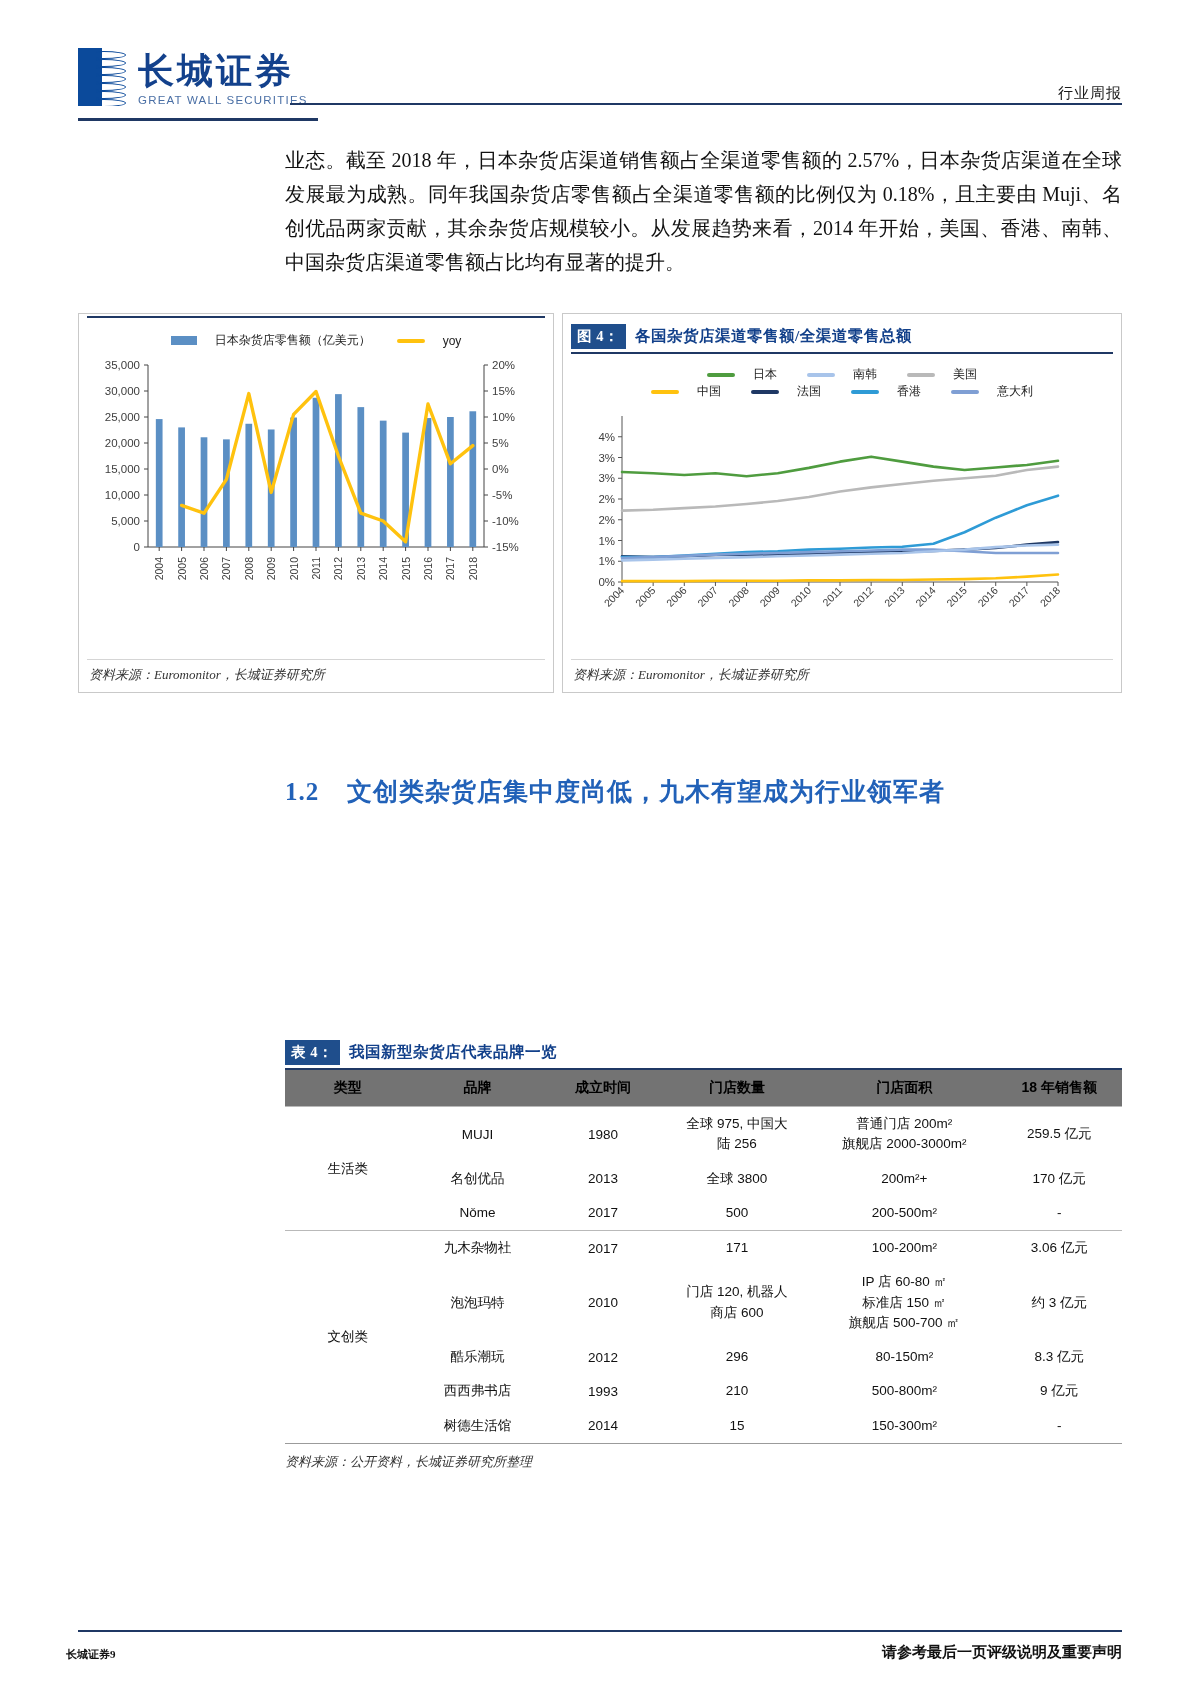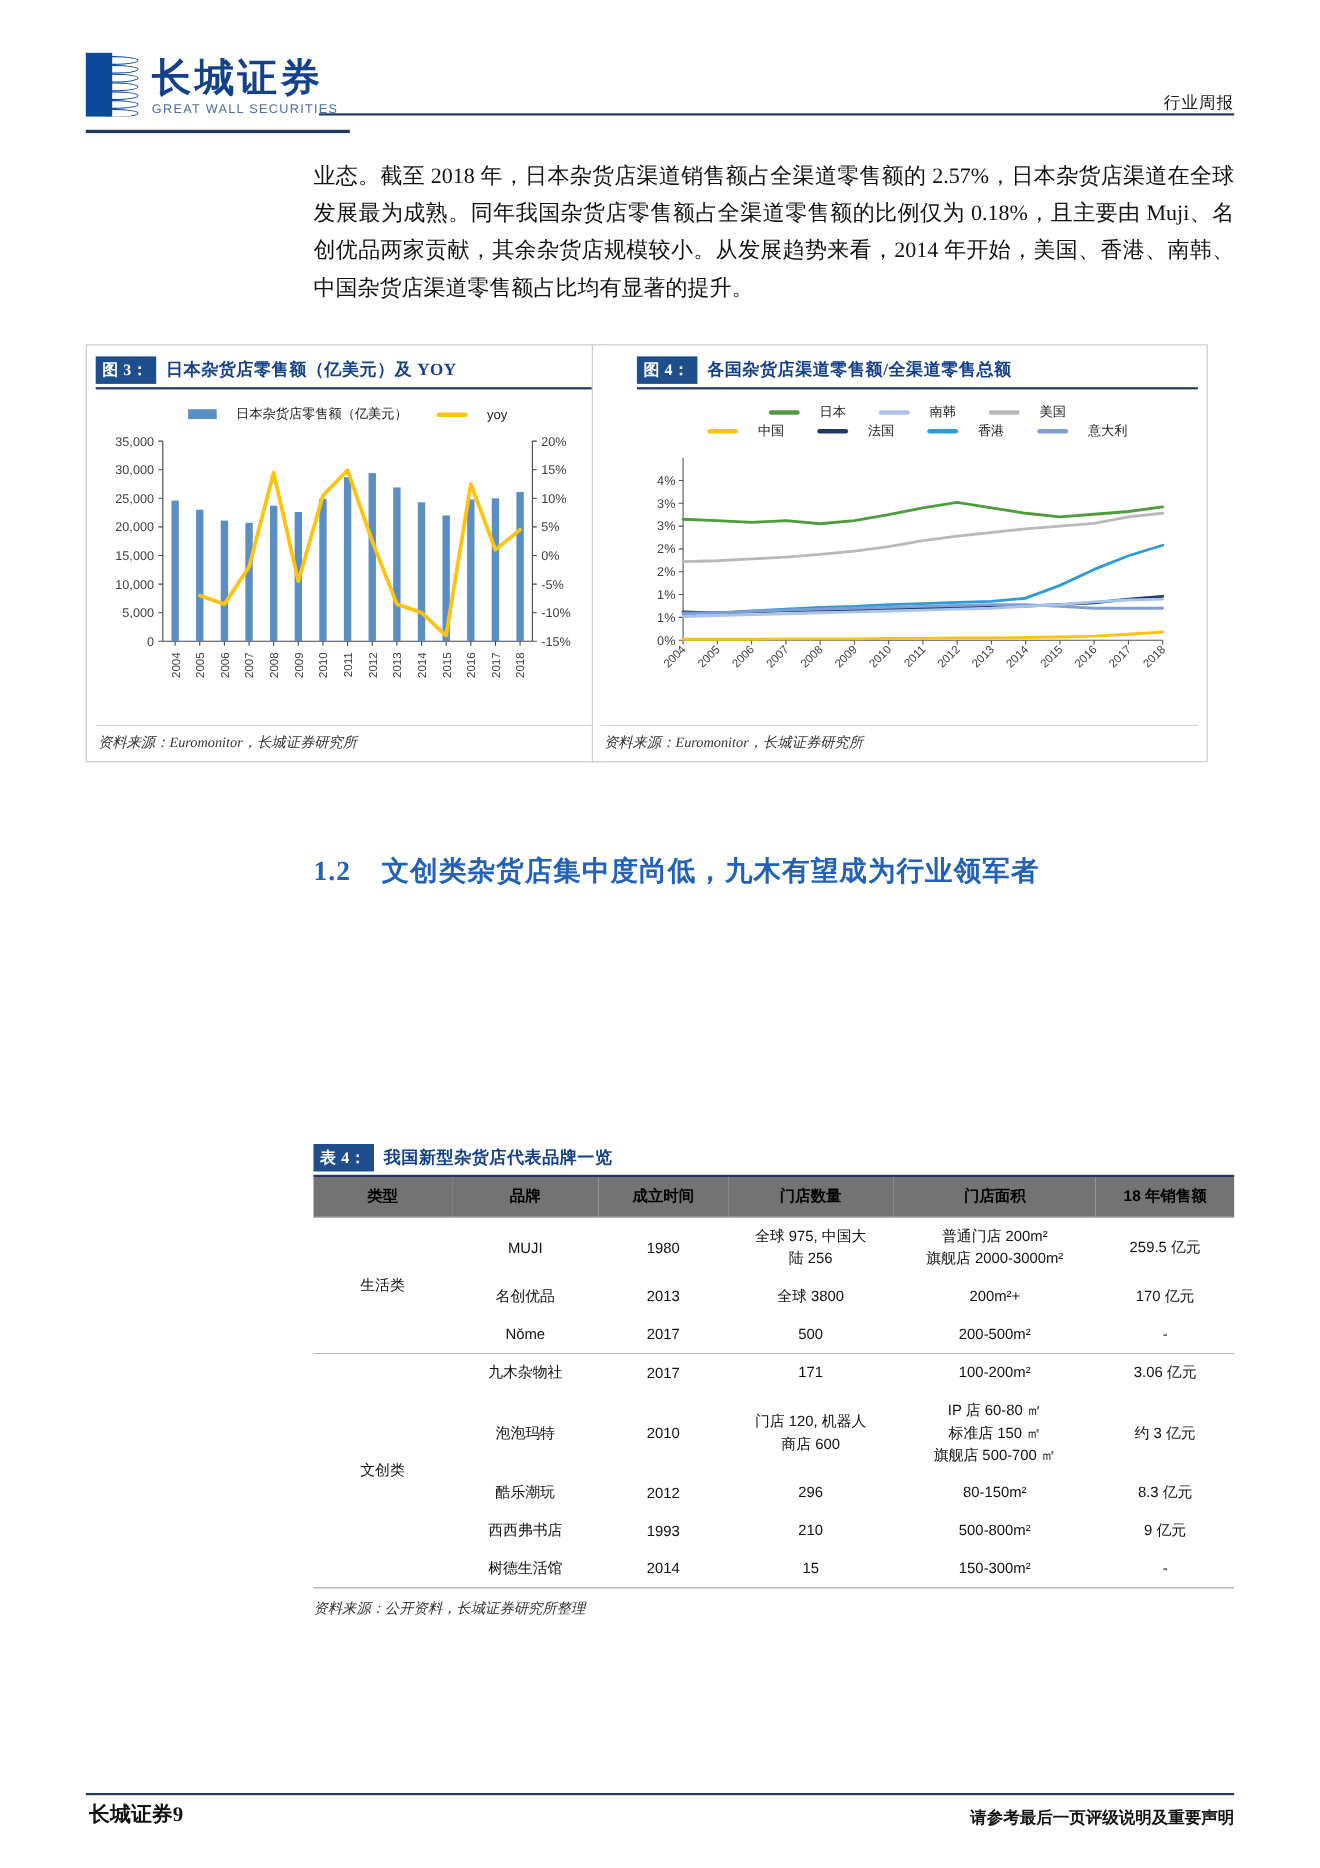"图 3： 日本杂货店零售额（亿美元）及 YOY" div.fig-title-bar { html: <div> <span>图 3：</span><span>日本杂货店零售额（亿美元）及 YOY</span> </div> -> none }
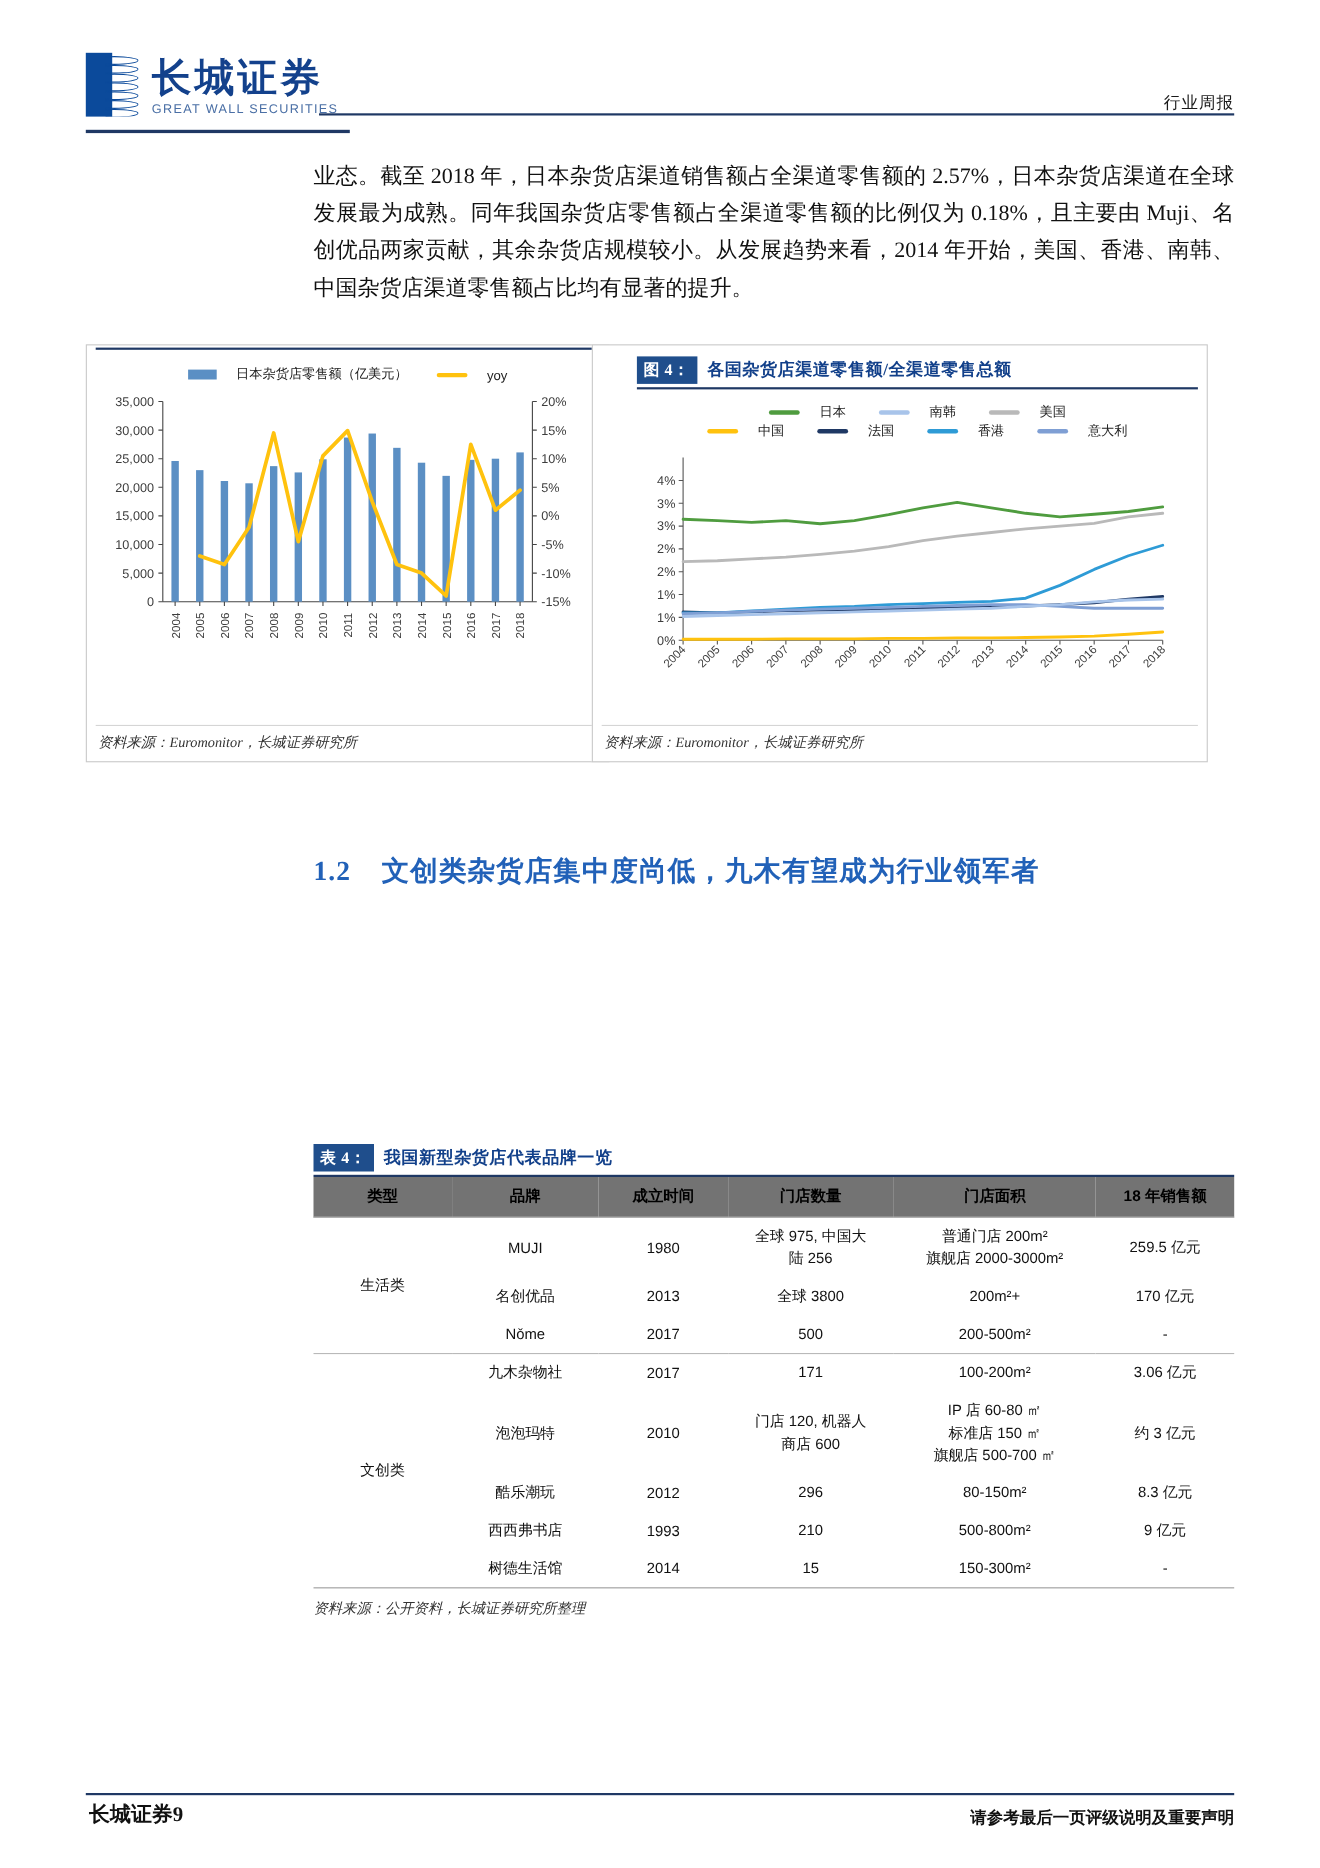"图 4： 各国杂货店渠道零售额/全渠道零售总额" div.fig-box { left: 538px -> 562px; padding-left: 32px -> none }
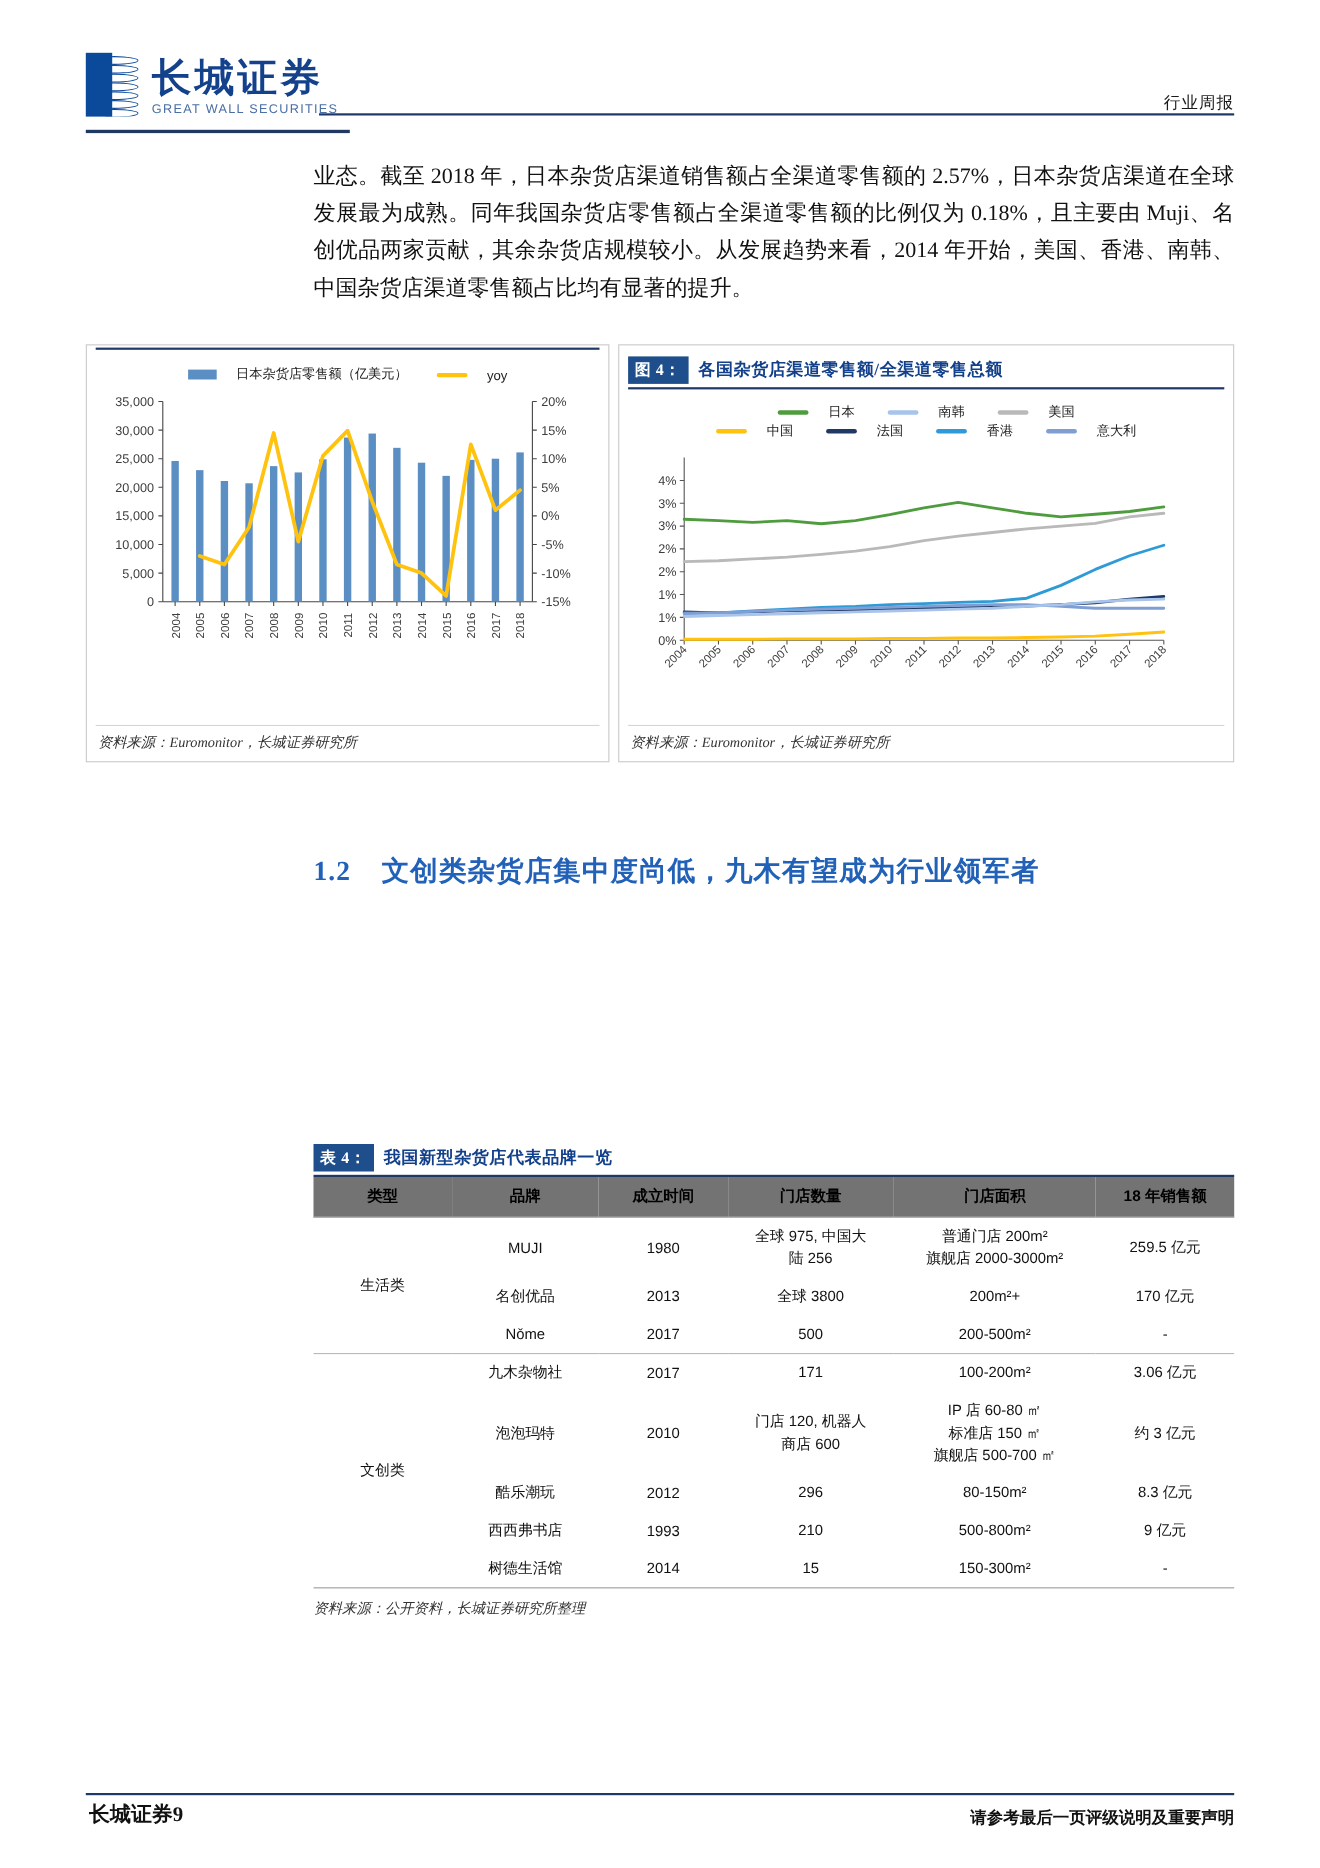"长城证券9" .footer-left { font-size: 19px -> 11px; left: 81px -> 66px }
